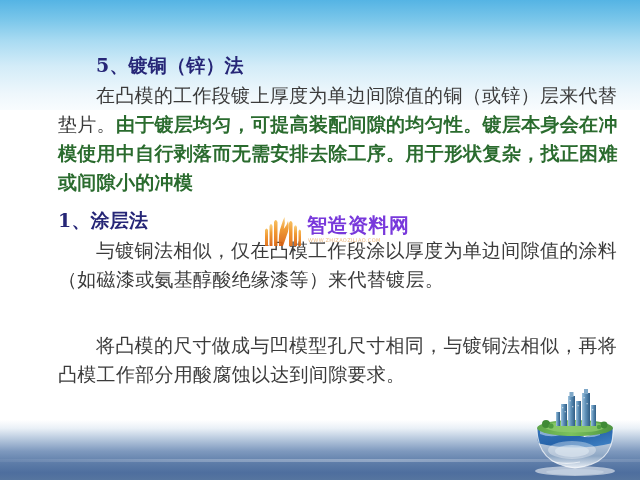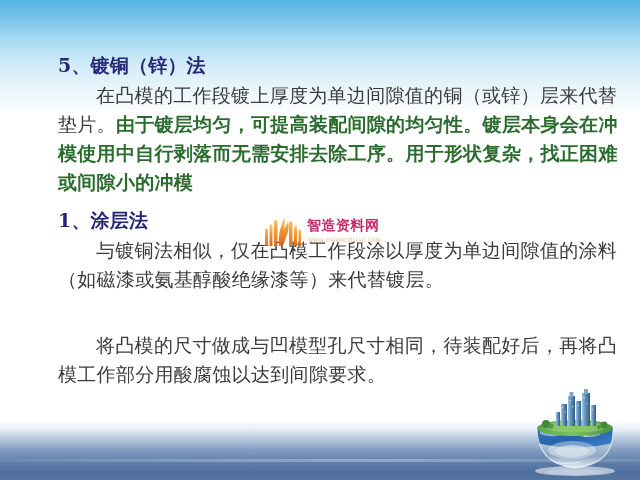"5、镀铜（锌）法" div.heading { margin-left: none -> 38px }
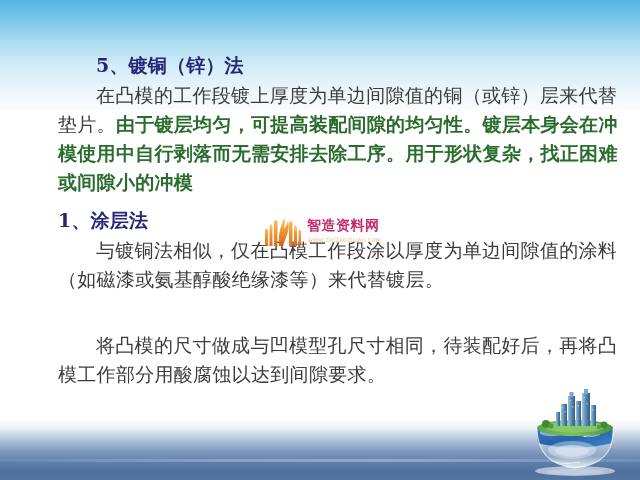"智造资料网" .wm-title { color: #be185d -> #6d28d9; font-size: 14px -> 20px }
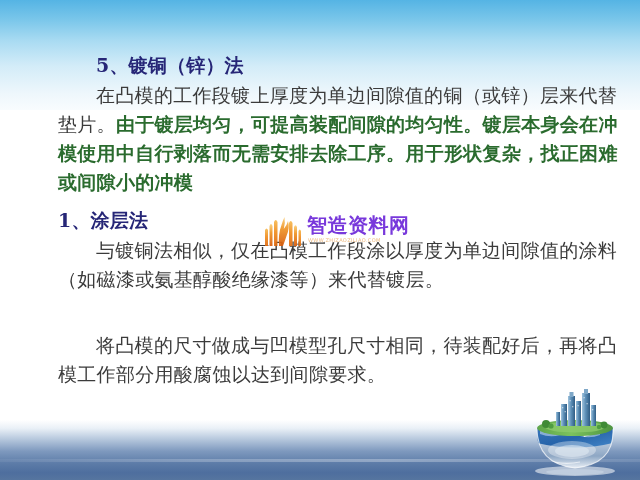"将凸模的尺寸做成与凹模型孔尺寸相同，待装配好后，再将凸模工作部分用酸腐蚀以达到间" span { text: 待装配好后 -> 与镀铜法相似 }
